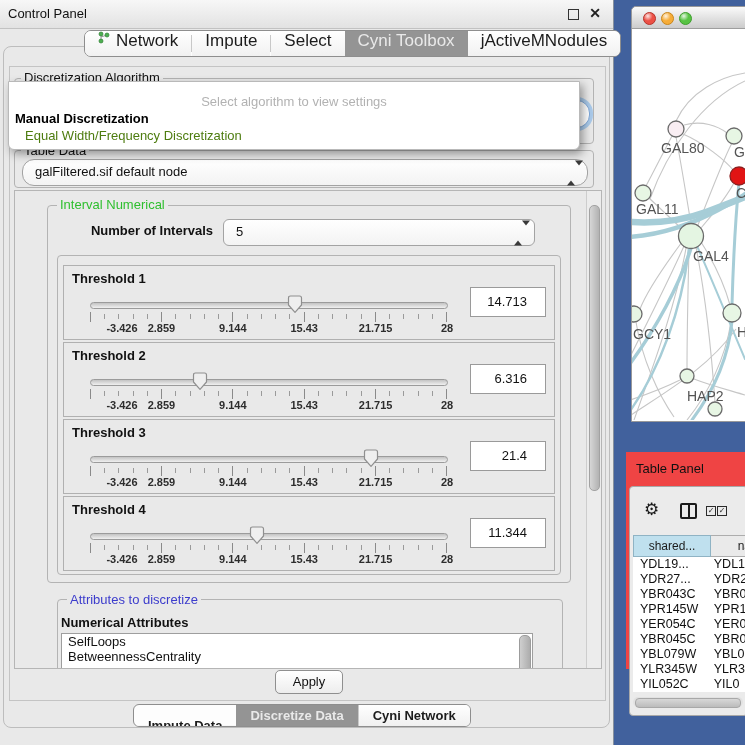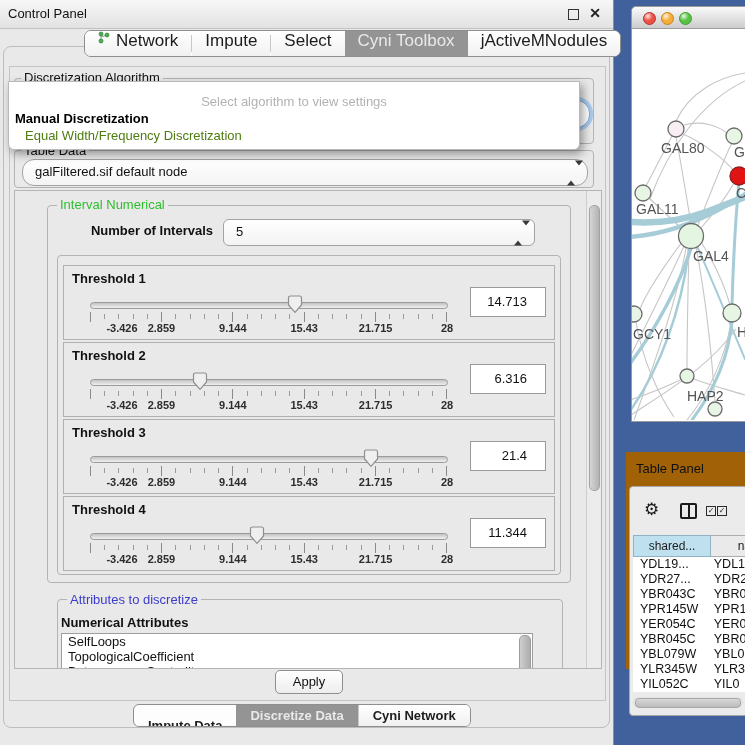"Table Panel" #tp-area { background: #a16207 -> #ef4444 }
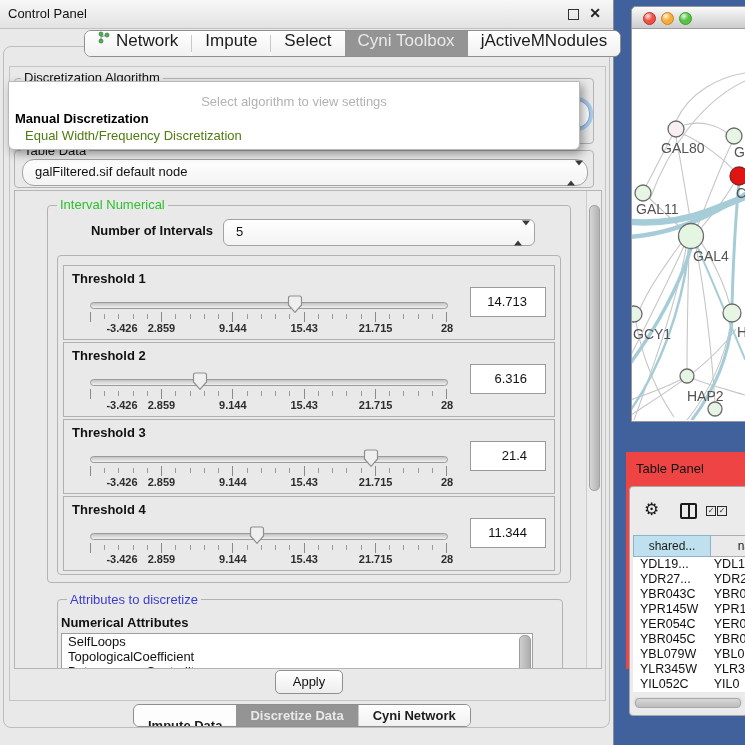"TopologicalCoefficient" div.li { html: <div>TopologicalCoefficient</div> -> none }
